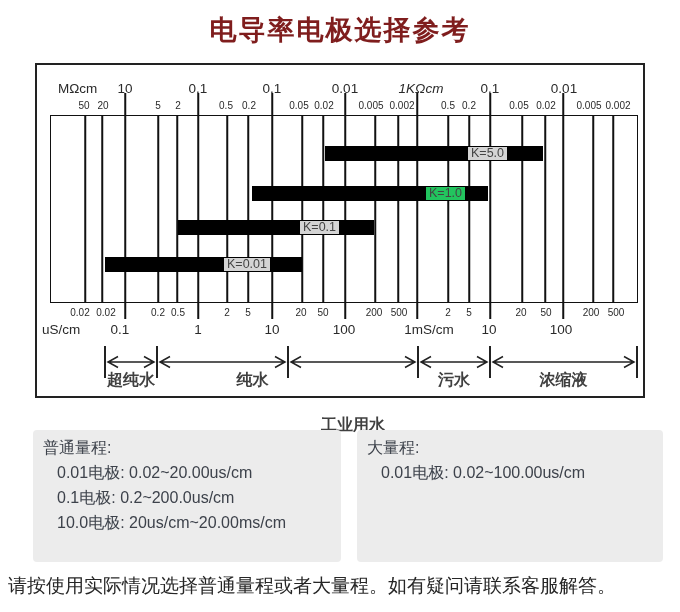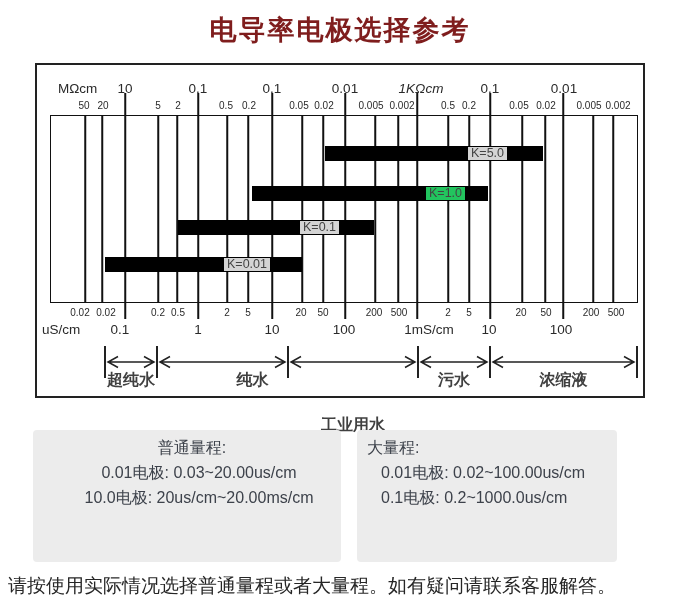"普通量程:" div.legend-block { text-align: center -> none }
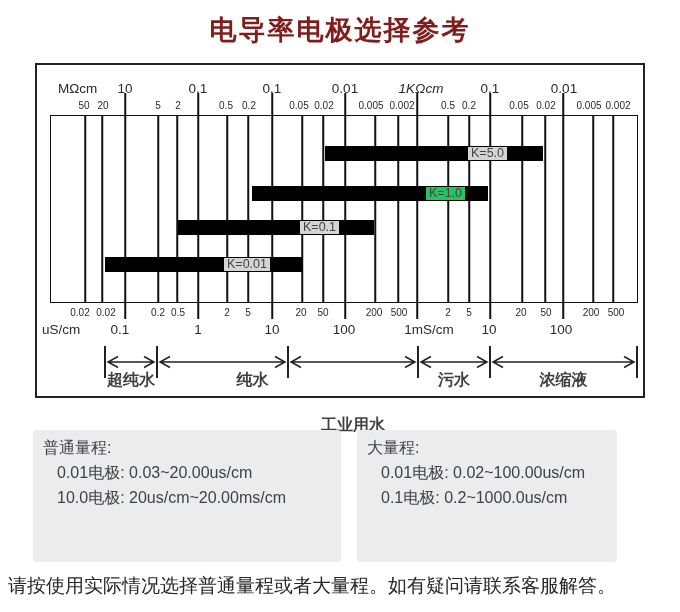"大量程:" div.legend-block { width: 260px -> 306px }
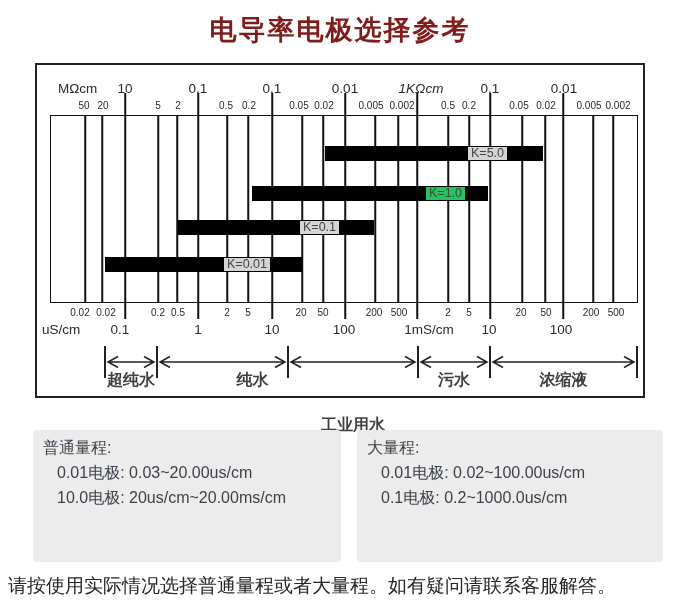"0.01电极: 0.03~20.00us/cm" div.legend-item { text: 0.03 -> 0.02 }
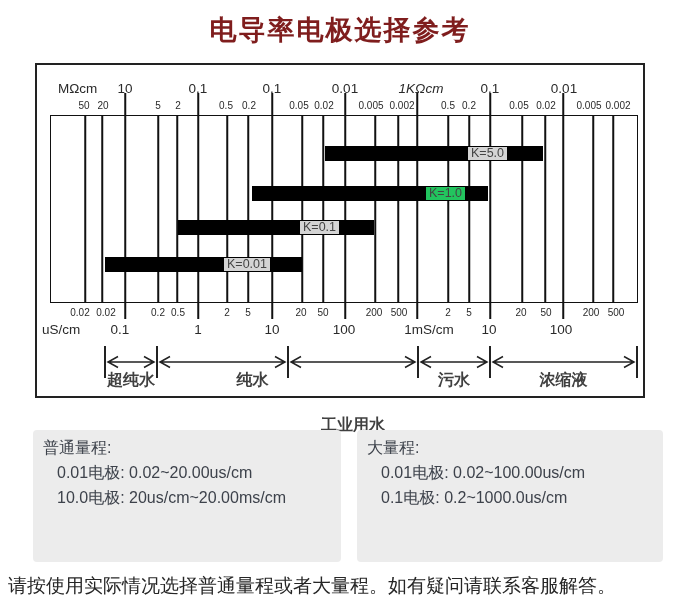"0.1电极: 0.2~200.0us/cm" div.legend-item { html: none -> <div>0.1电极: 0.2~200.0us/cm</div> }
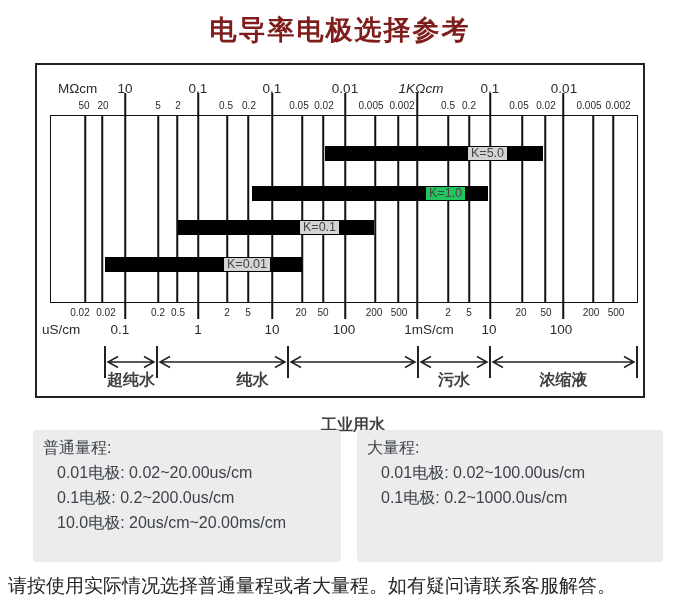"0.1电极: 0.2~1000.0us/cm" div.legend-item { html: <div>0.1电极: 0.2~1000.0us/cm</div> -> none }
